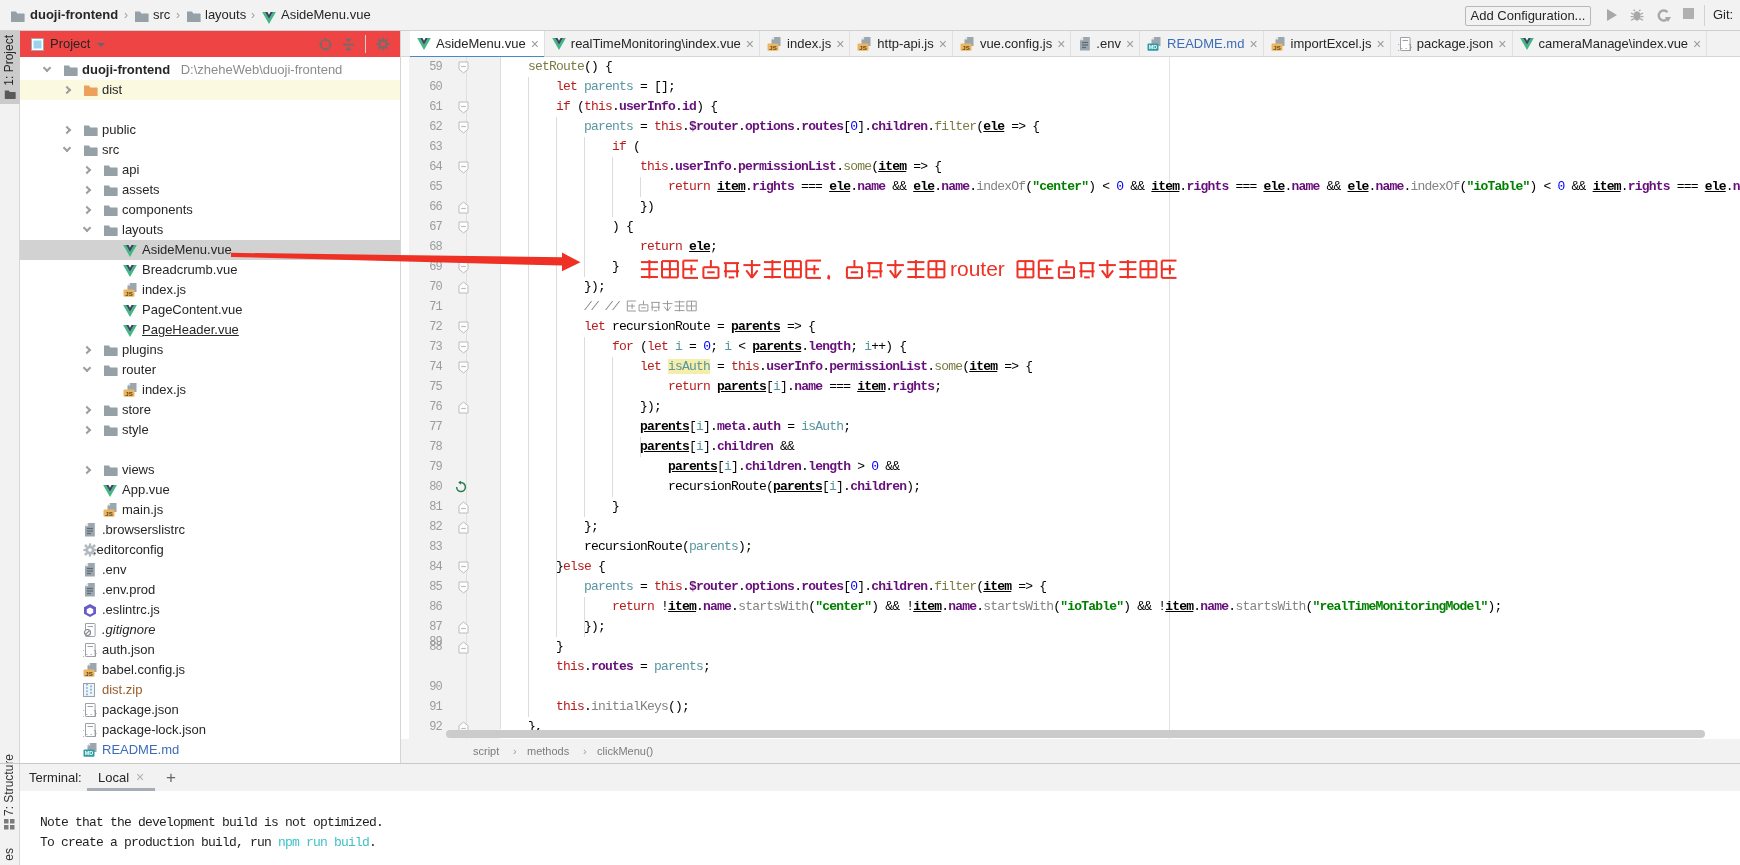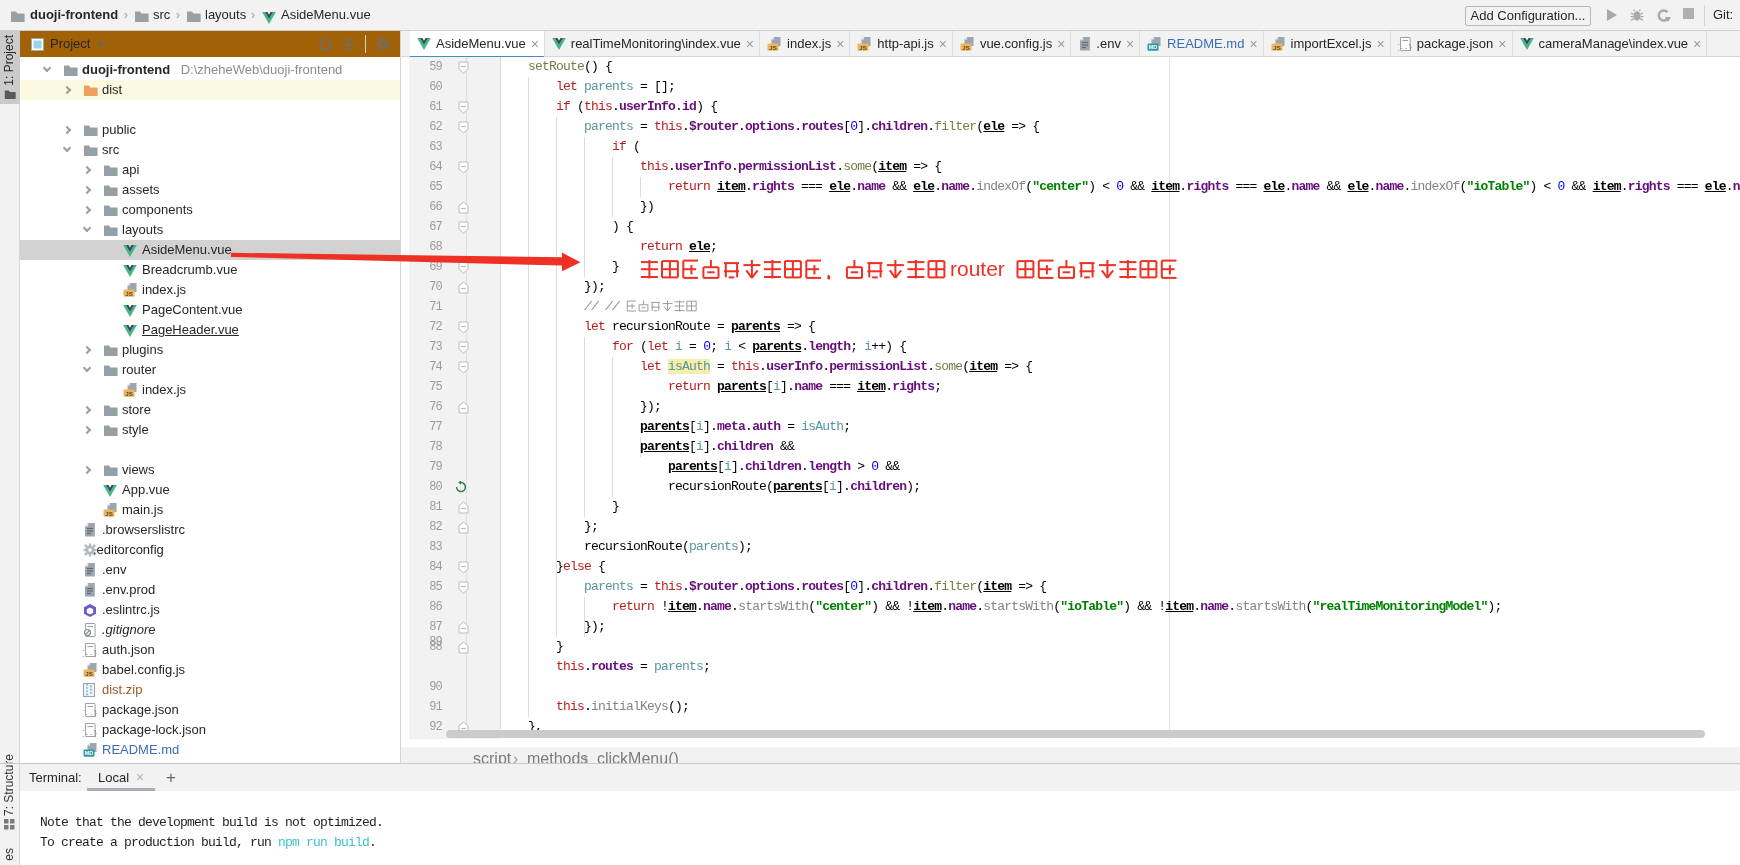"Project" #pheader { background: #a16207 -> #ef4444 }
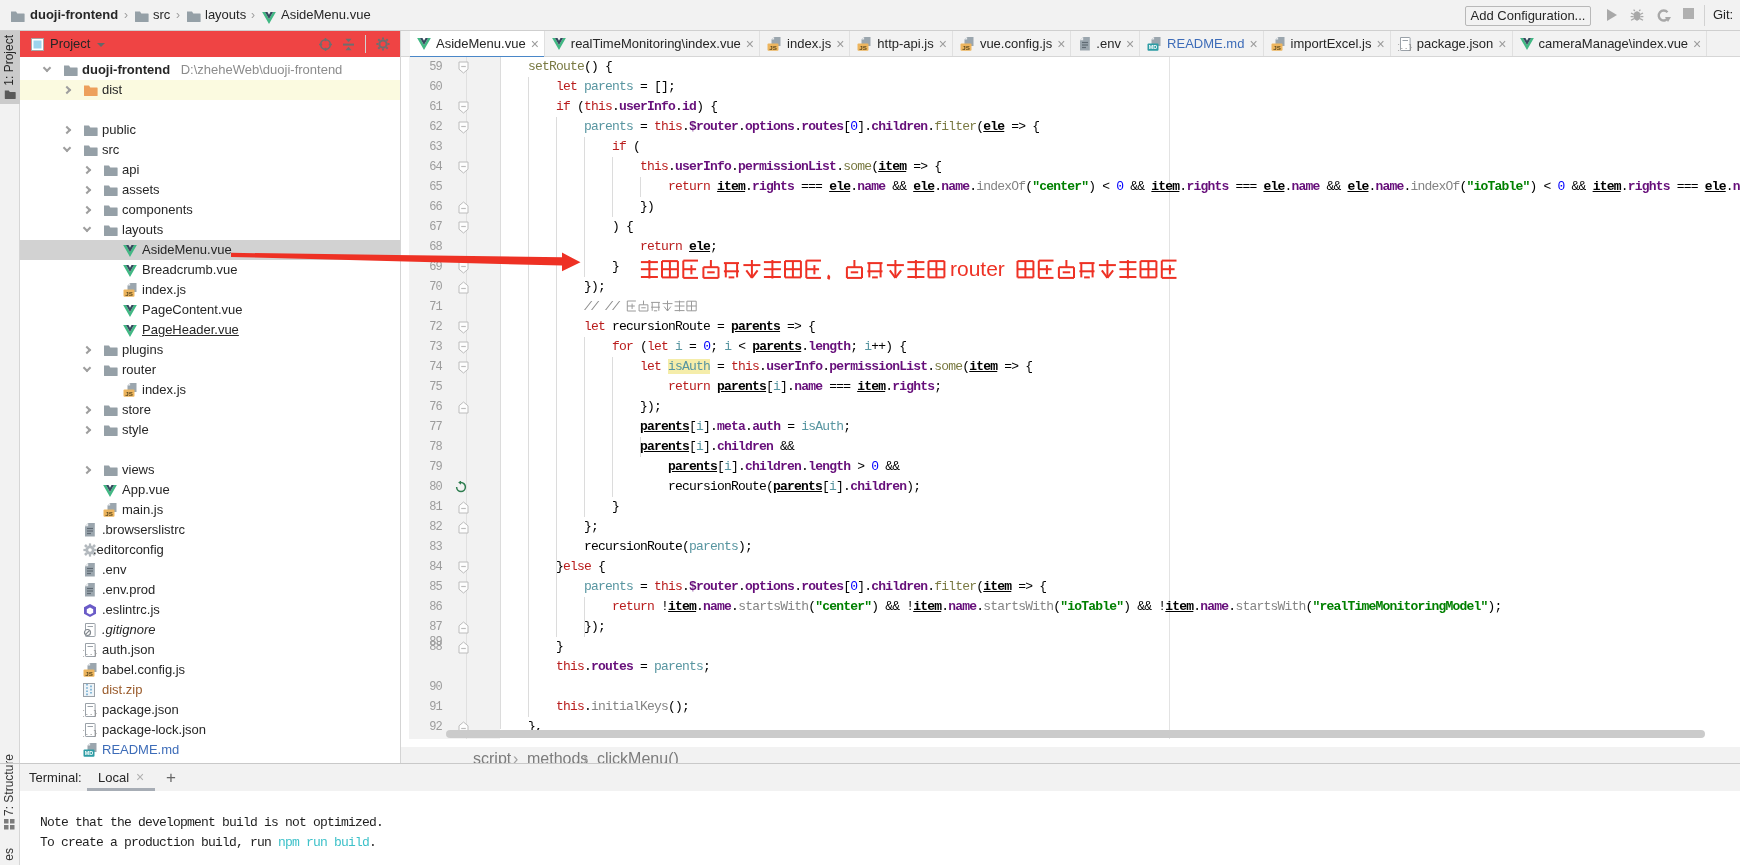"script" #ebc { font-size: 16px -> 11px; margin-top: 8px -> none }
